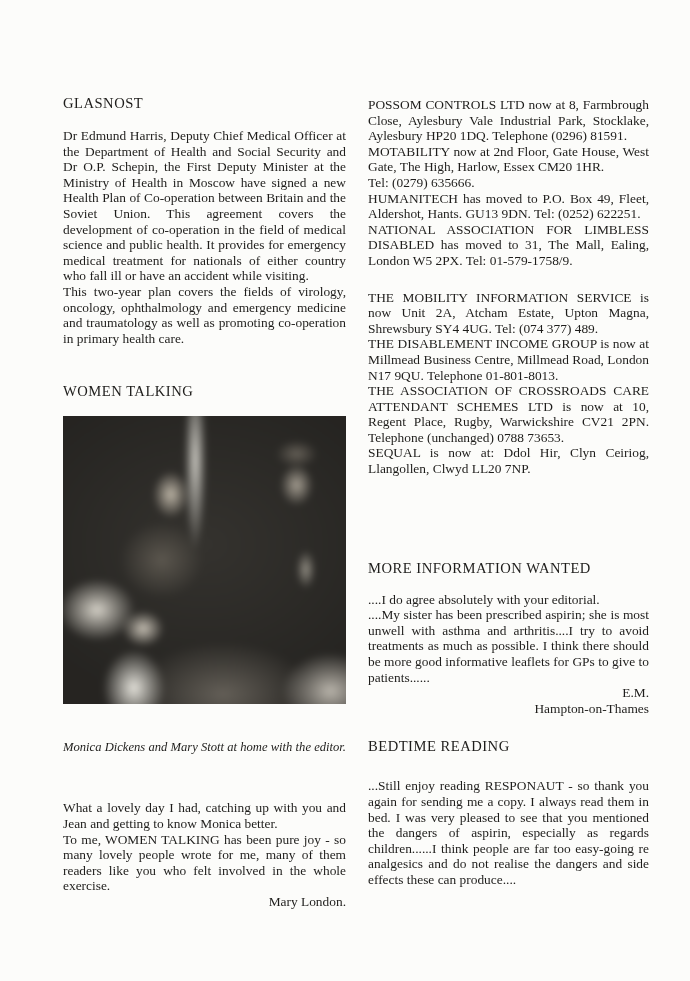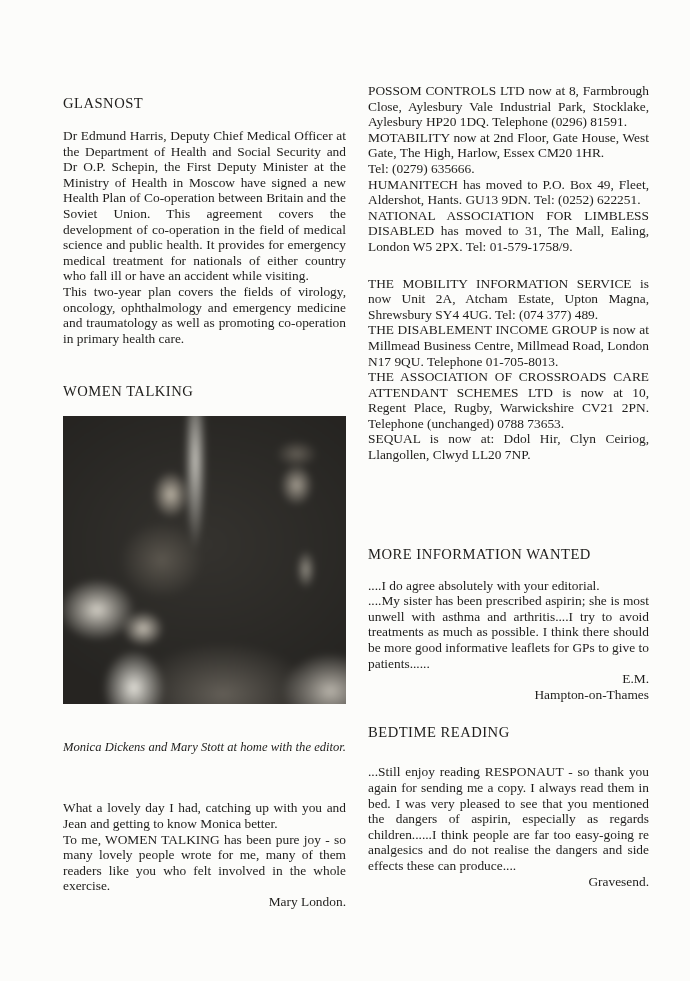"POSSOM CONTROLS LTD now at" .col-right { top: 83px -> 97px }
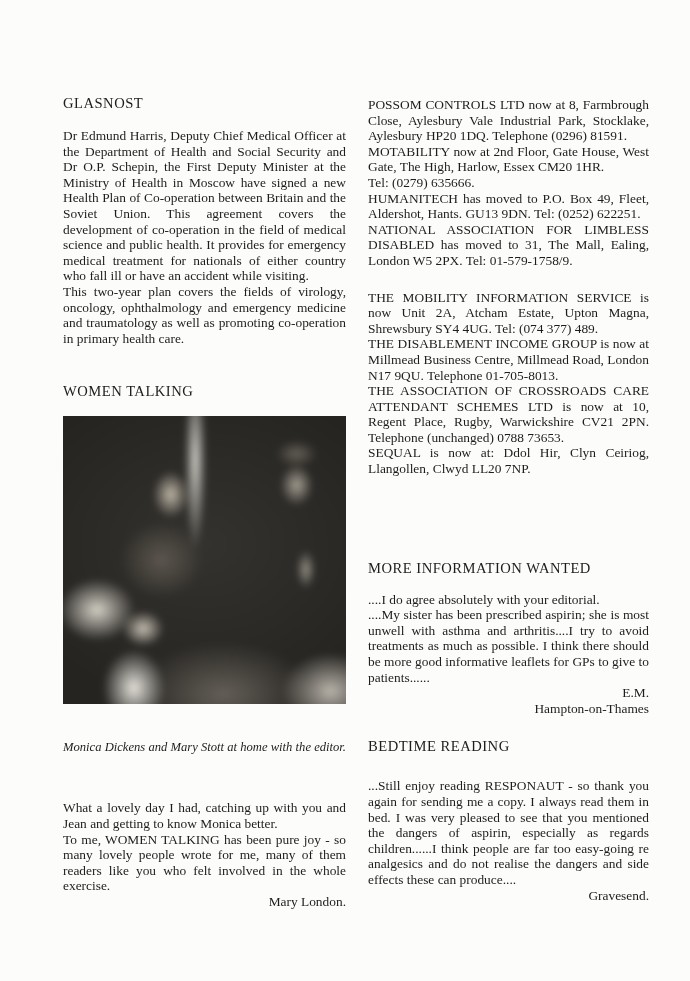"THE DISABLEMENT INCOME GROUP is" p.body { text: 01-705-8013 -> 01-801-8013 }
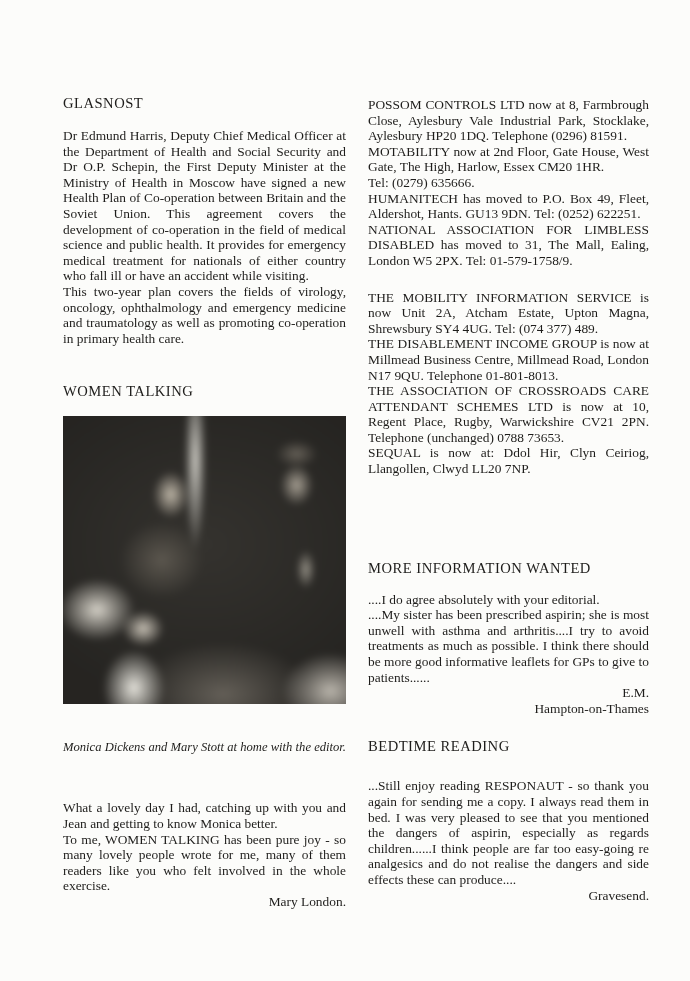"Gravesend." p.sig { html: <p>Gravesend.</p> -> none }
